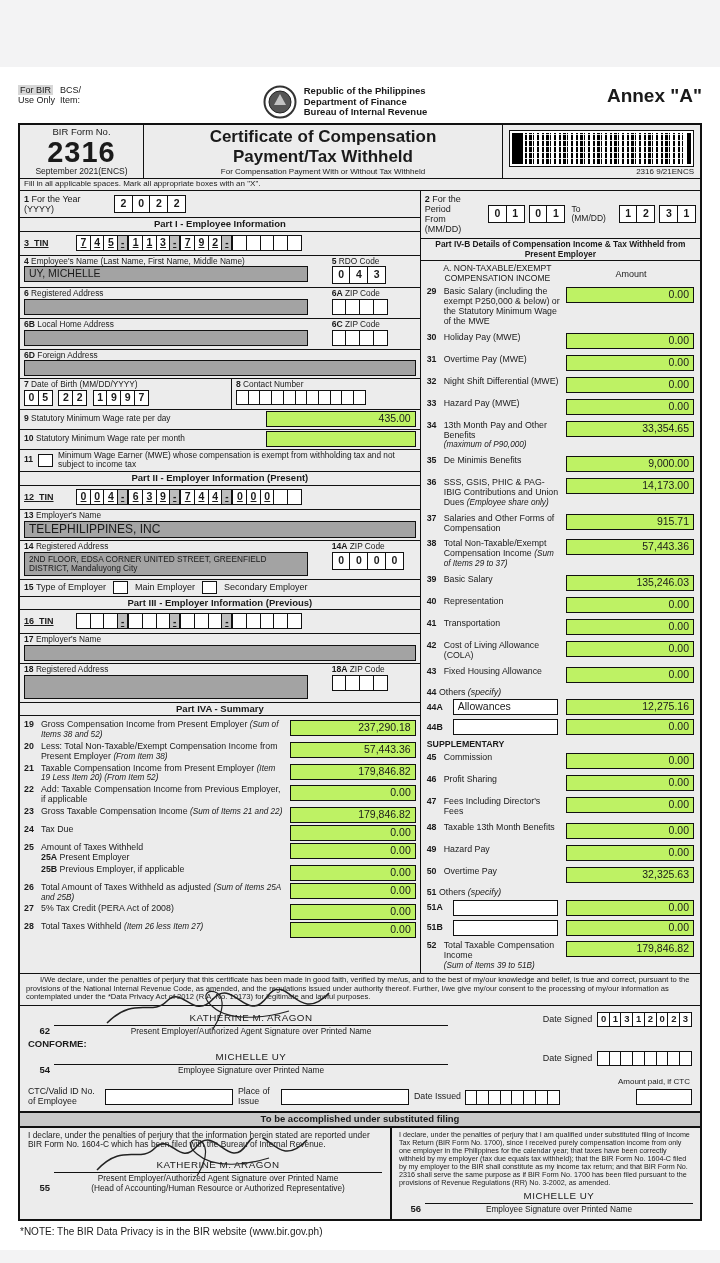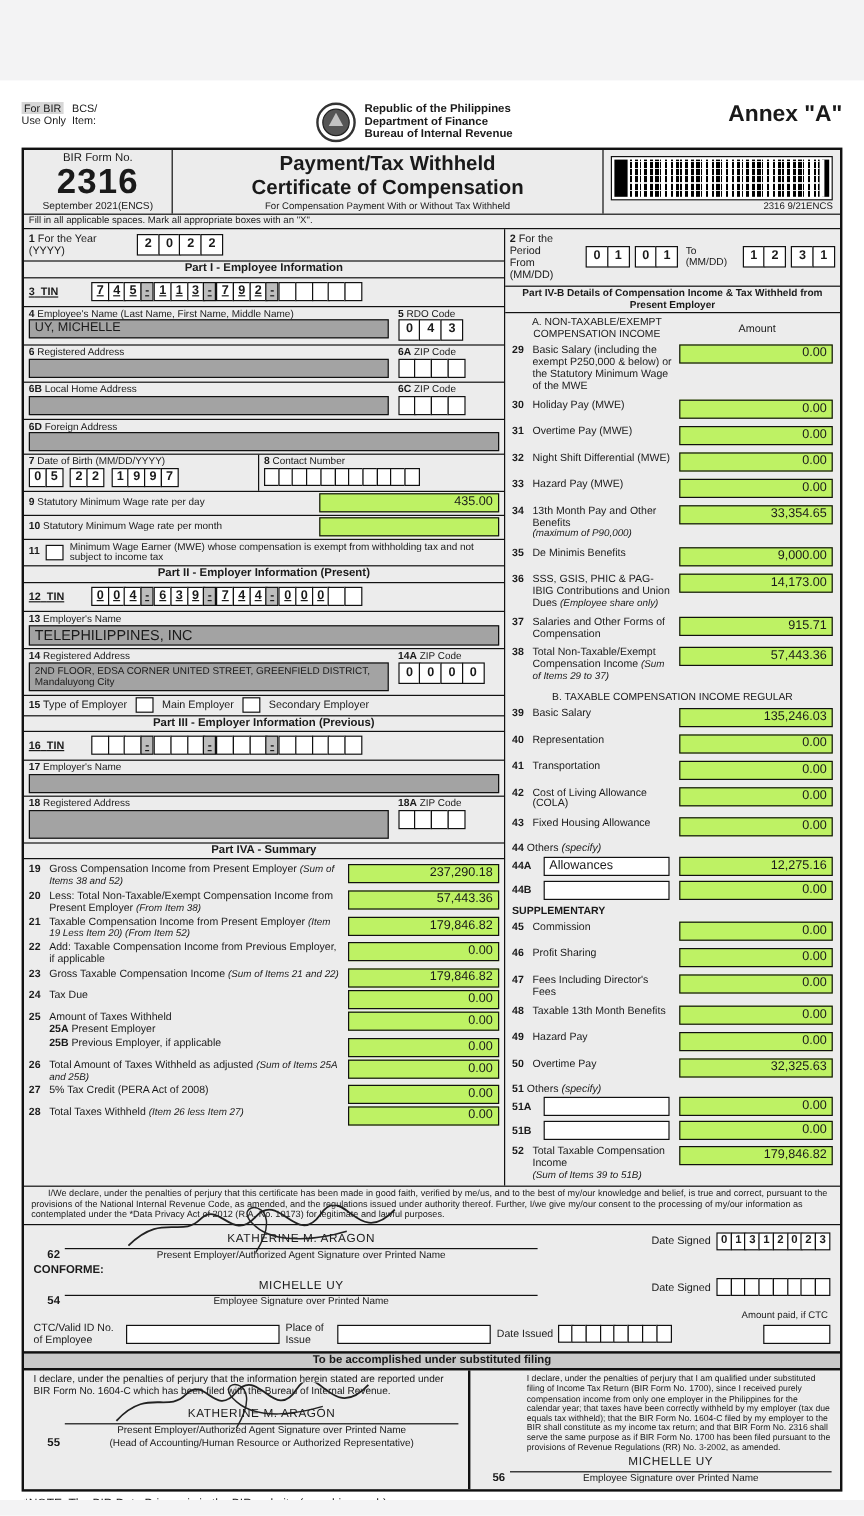"Payment/Tax Withheld" div.title-main { order: before "Certificate of Compensation" -> after "Certificate of Compensation" }
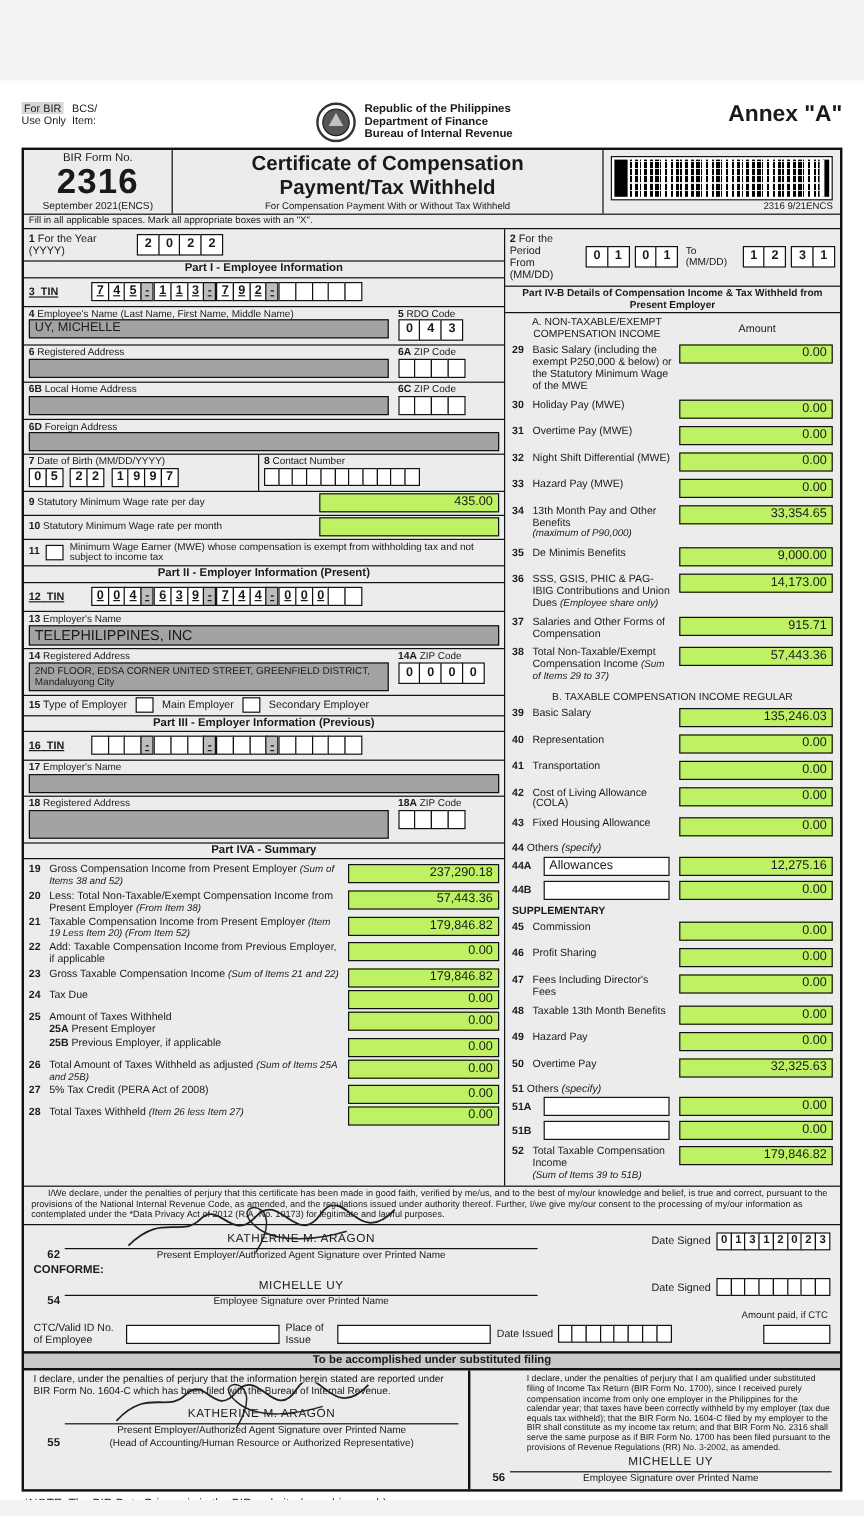"4 Employee's Name (Last Name," .split { gap: none -> 16px }
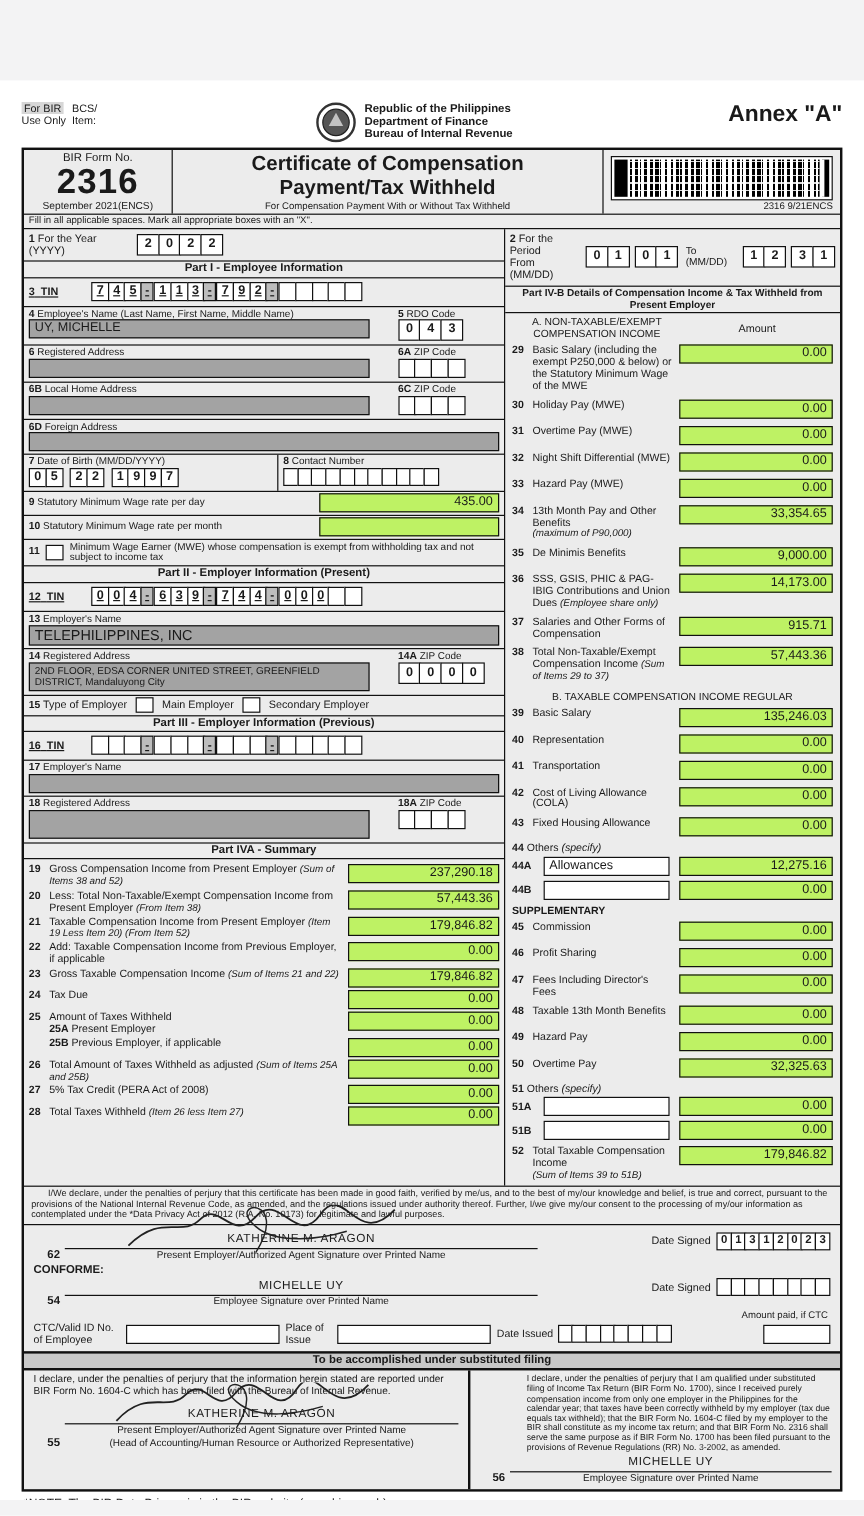"B. TAXABLE COMPENSATION INCOME REGULAR" div.sect-head { html: <div> <span>B. TAXABLE COMPENSATION INCOME REGULAR</span> </div> -> none }
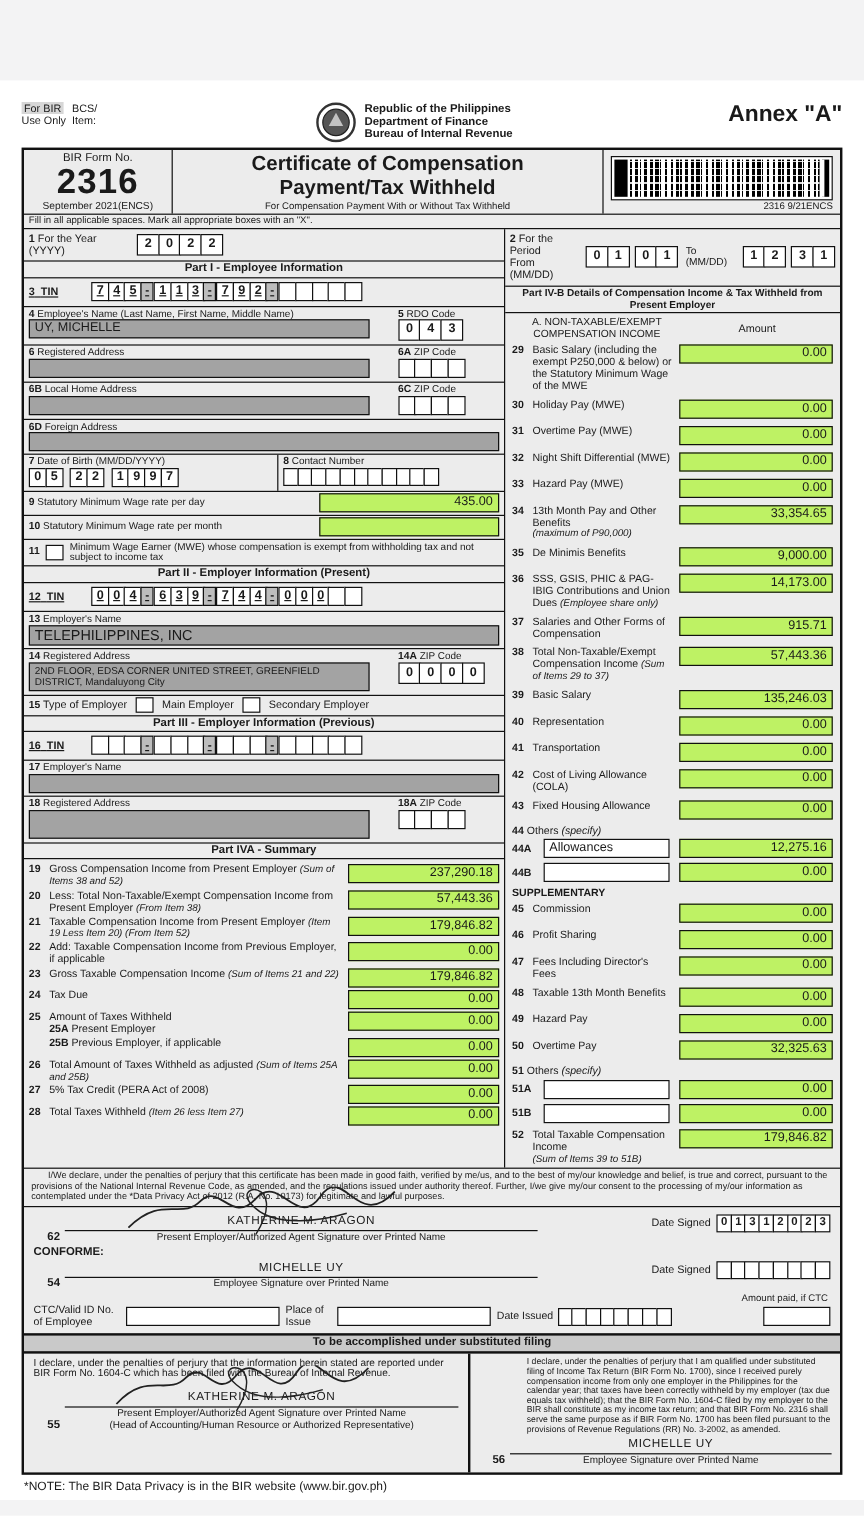"I declare, under the penalties of perjury that I" .sub-decl-sm { margin-left: 40px -> none }
